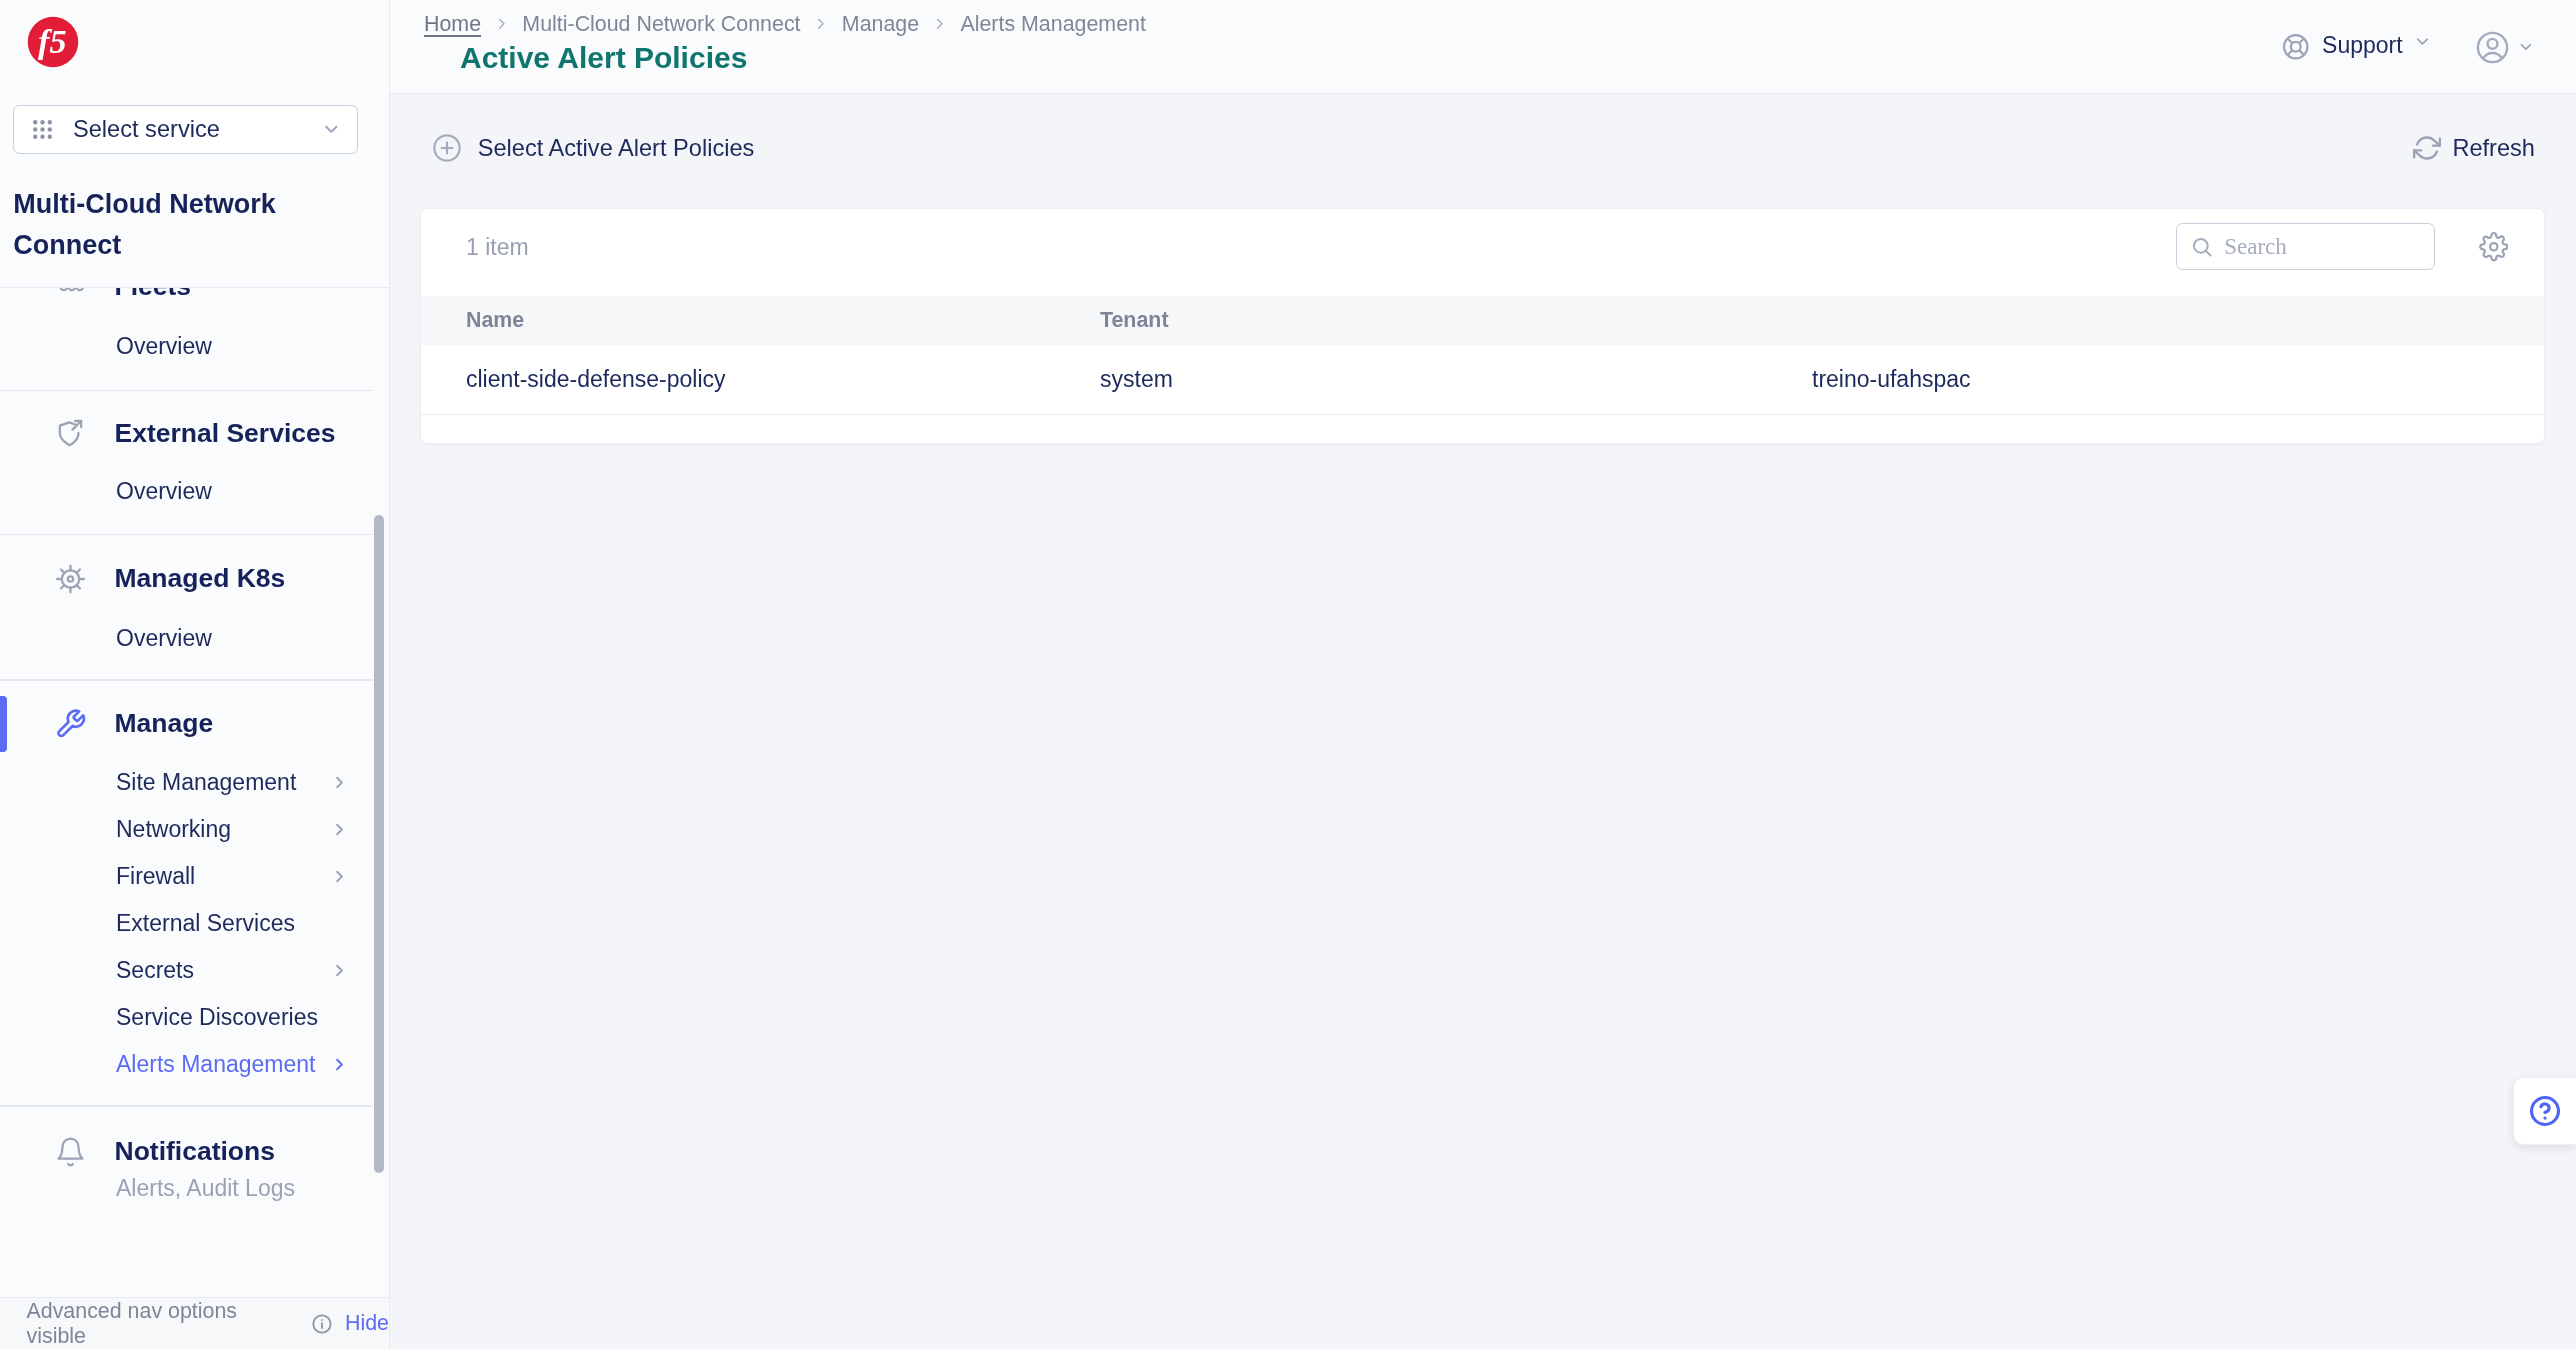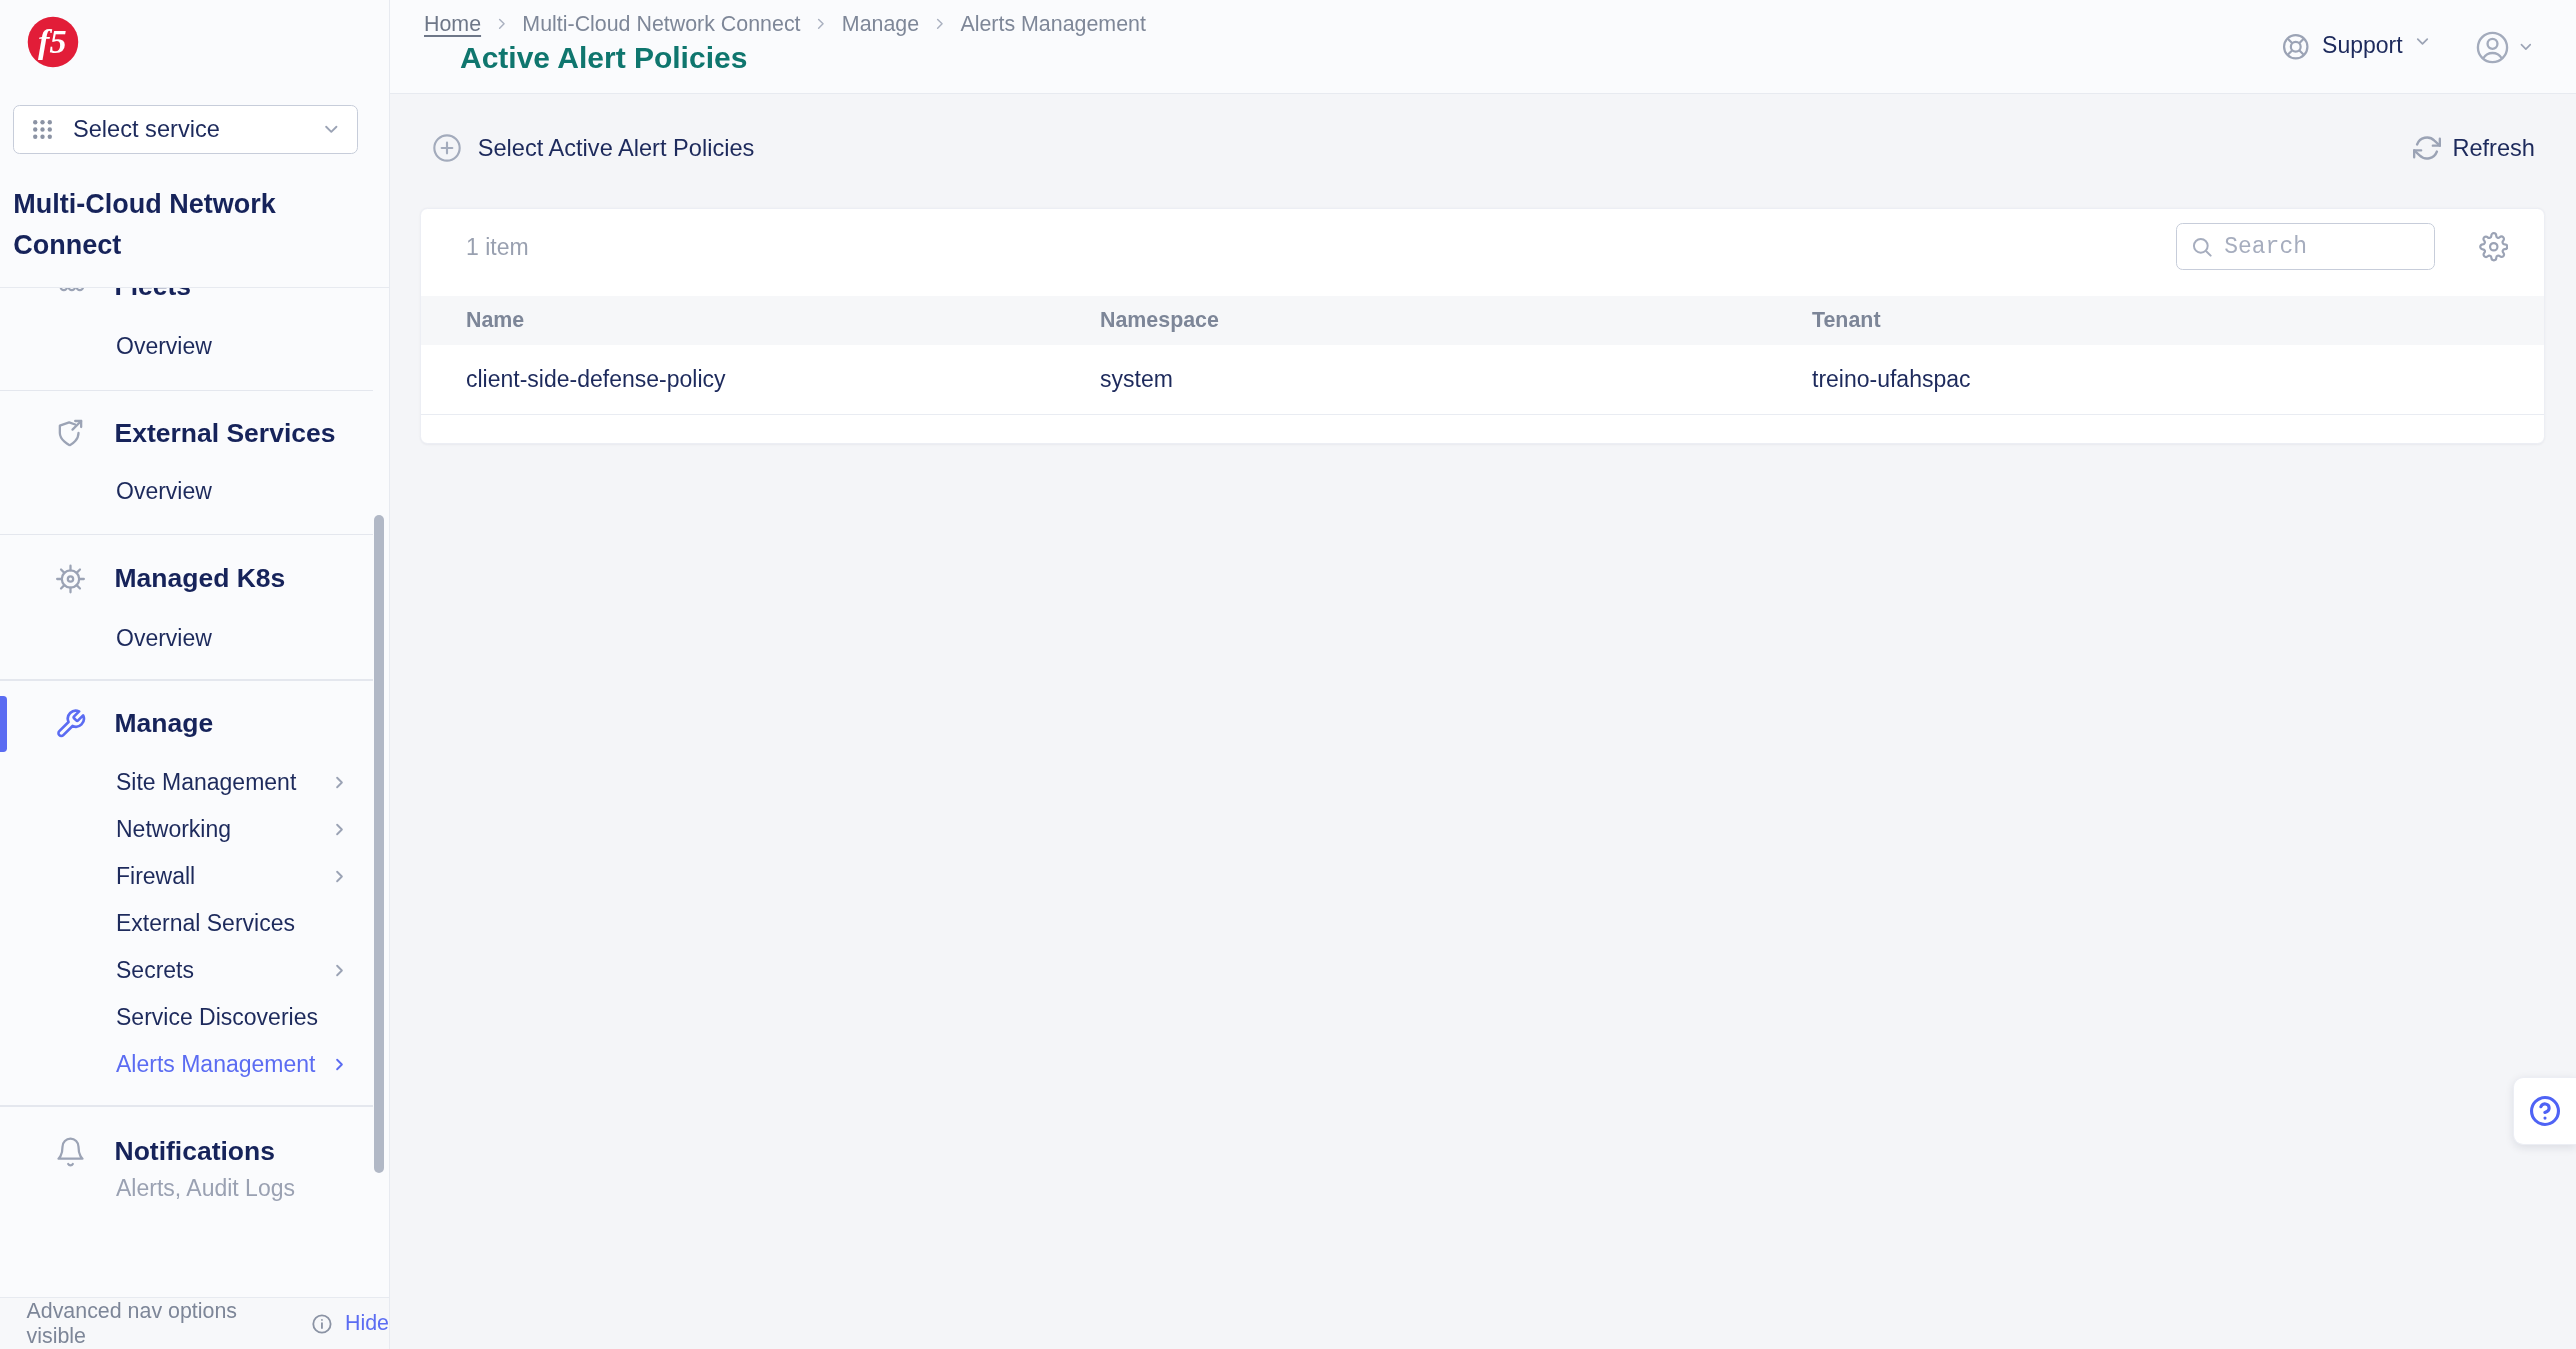"Search" .search-box input { font-family: Liberation Mono, monospace -> Liberation Serif, serif }
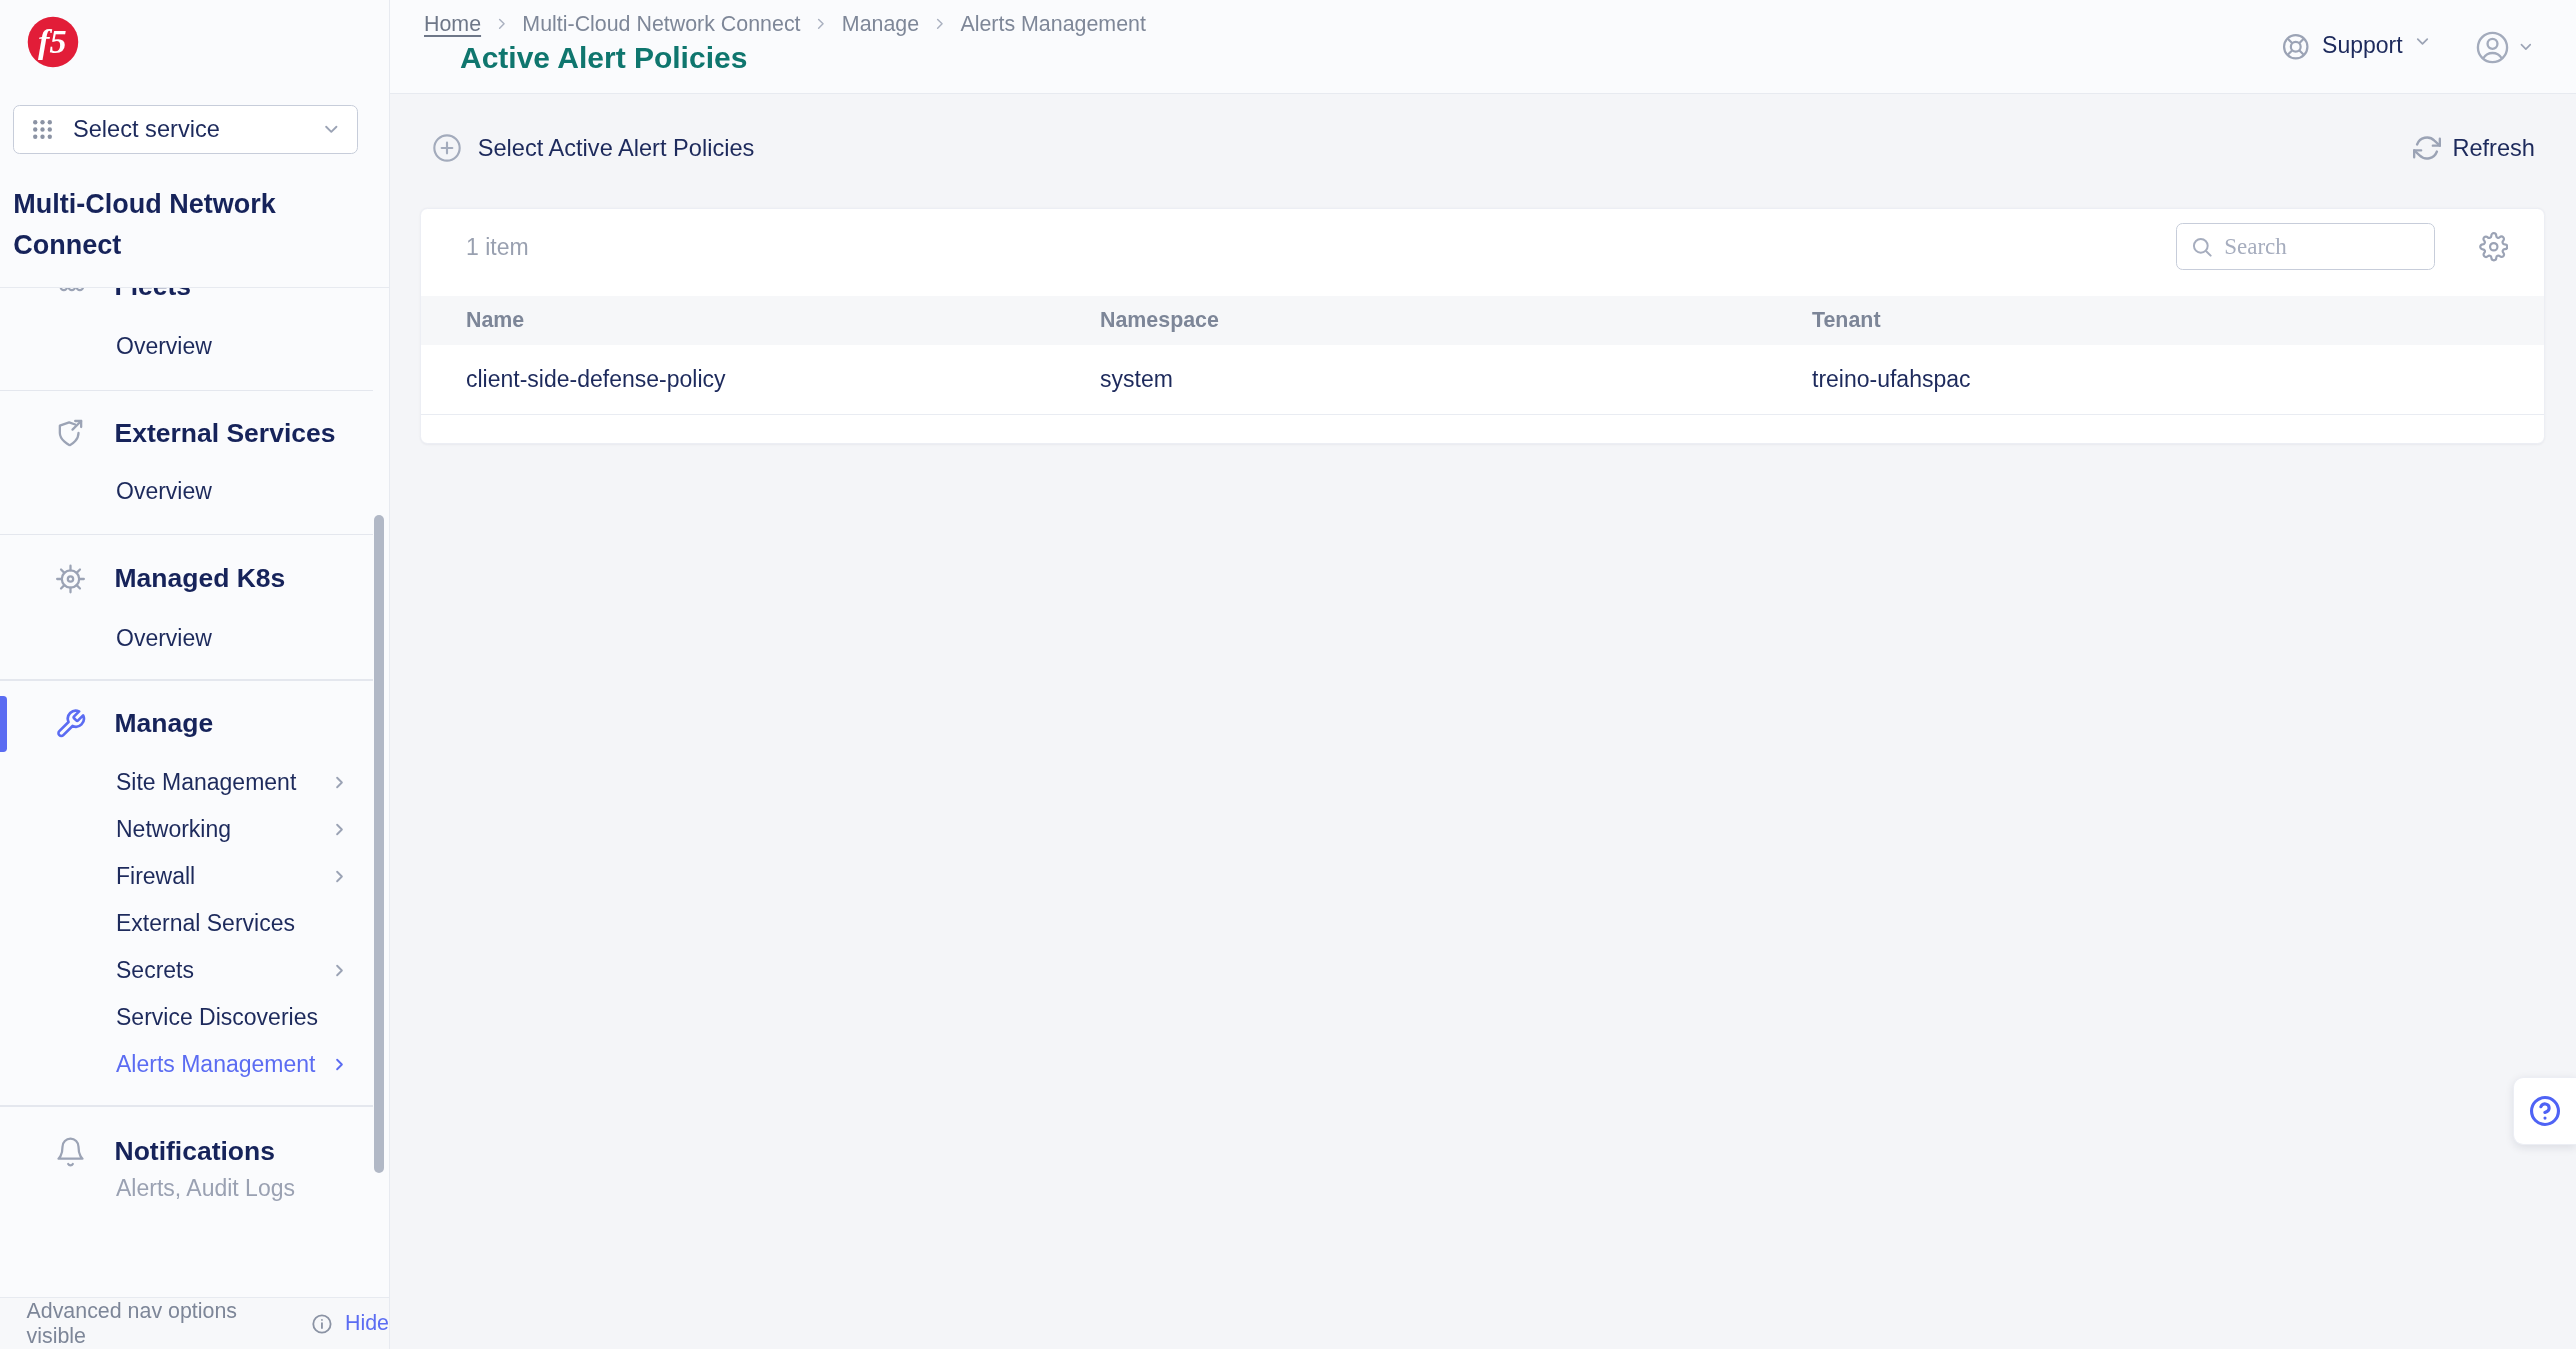"Namespace" span.th { html: <span>Namespace</span> -> none }
